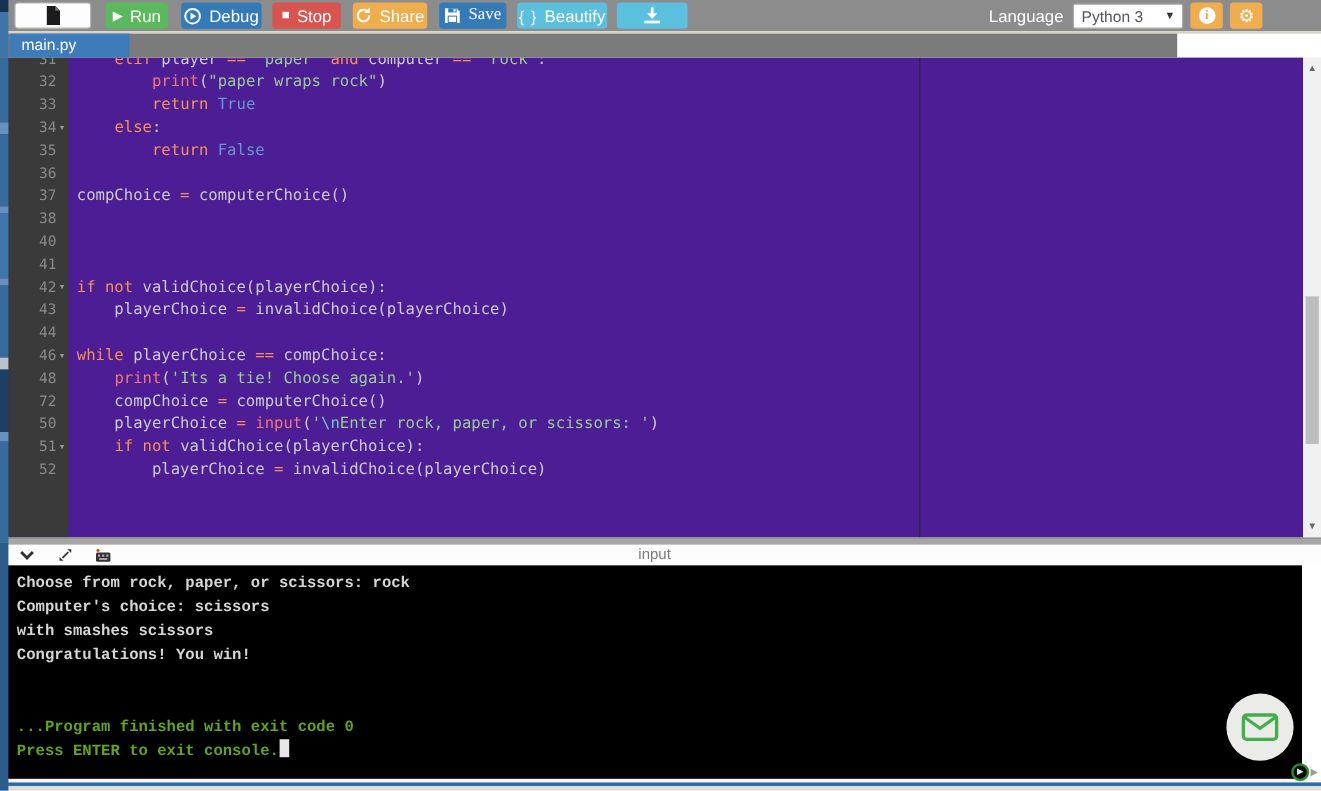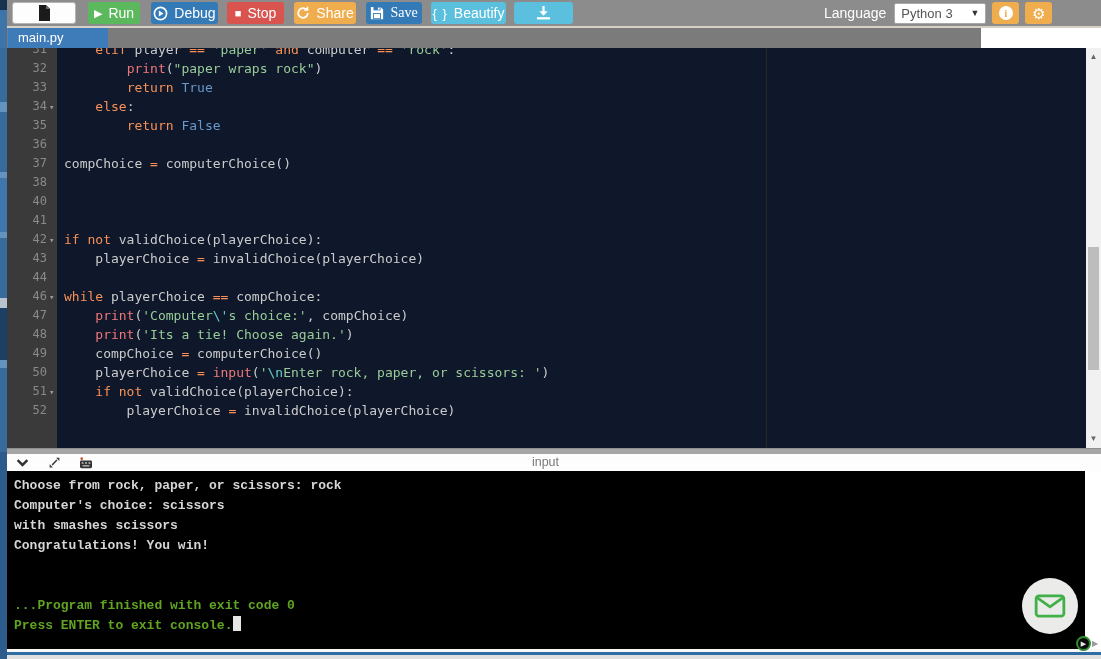"31" .editor { background: #0f172a -> #4c1d95 }
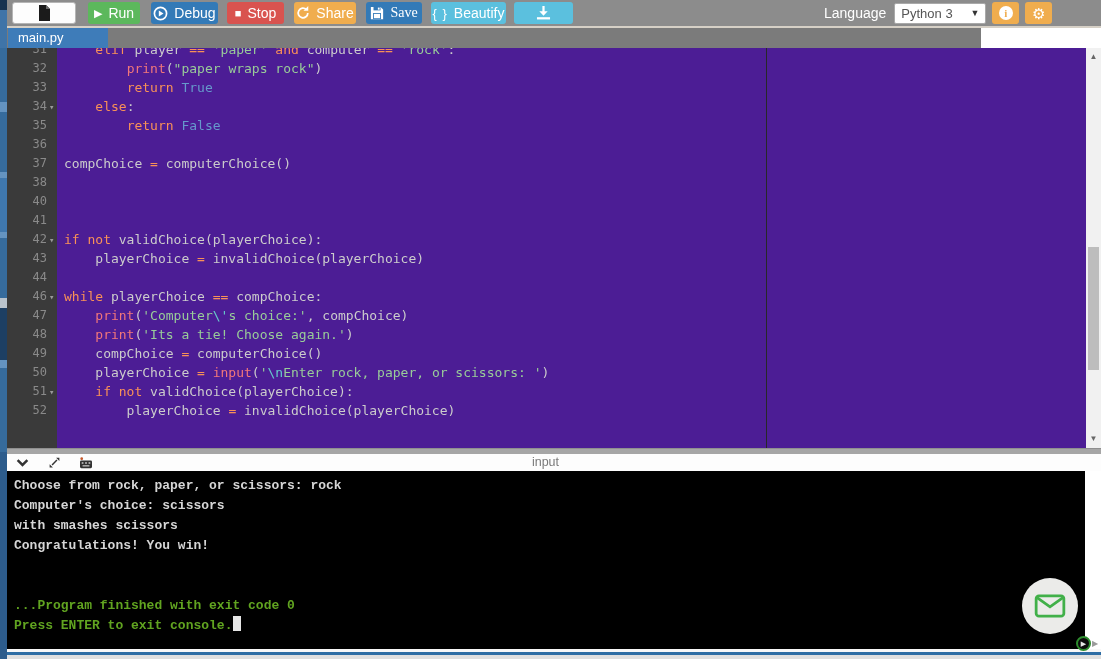"47" div.row { html: <div> <span>47</span> <span><span> </span><span>print</span><span>(</span><span>'Computer</span><span>\'</span><span>s choice:'</span><span>, compChoice)</span></span> </div> -> none }
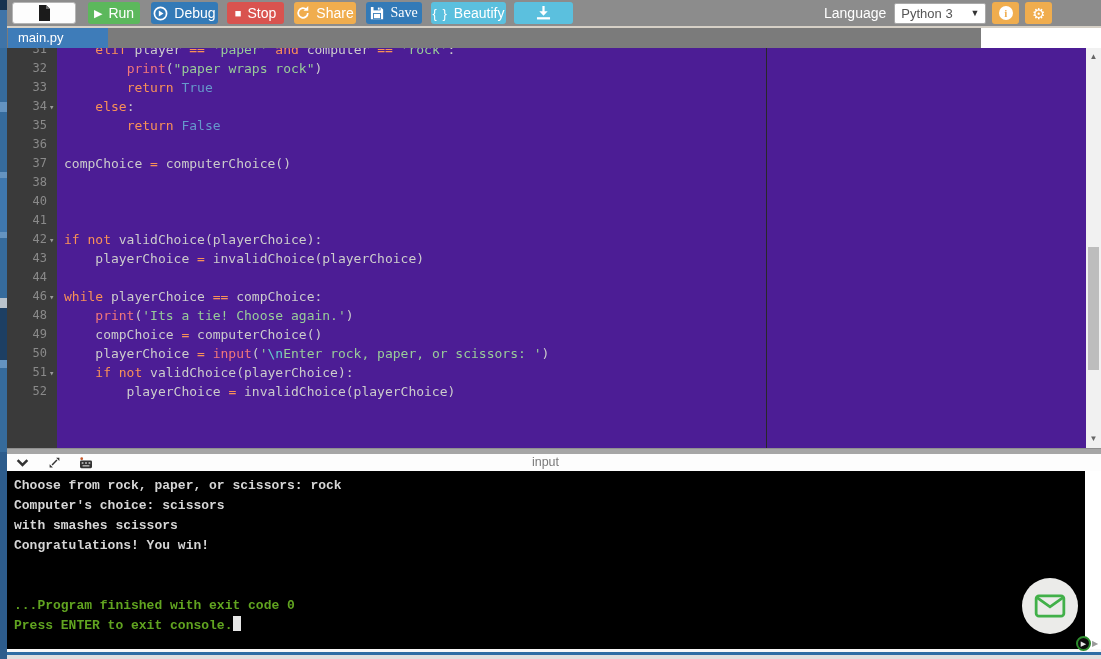"49" span.num { text: 49 -> 72 }
